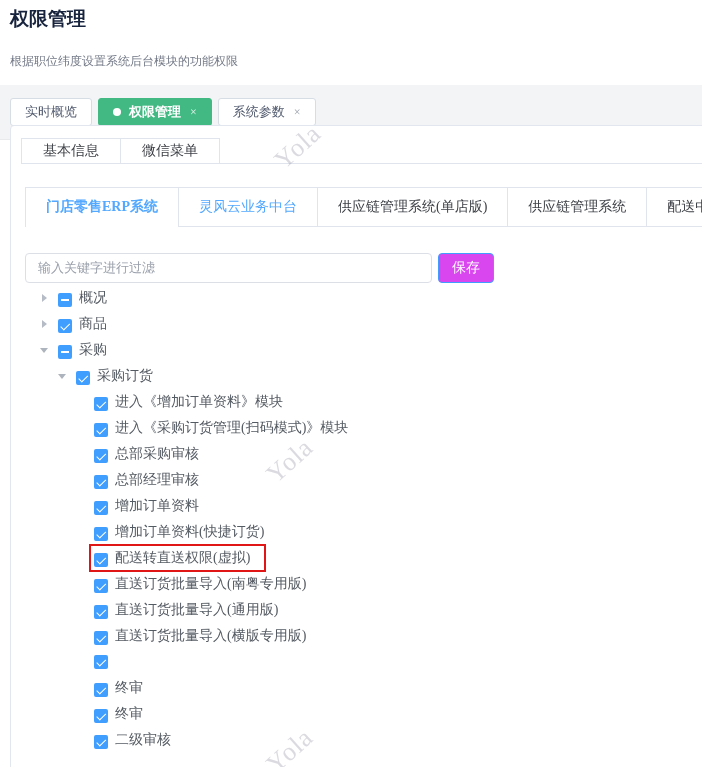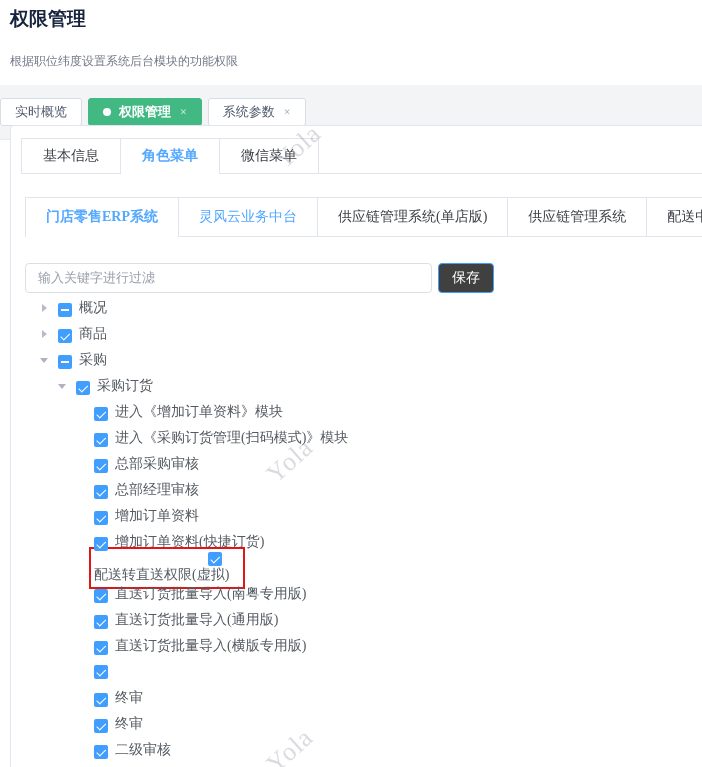"实时概览" .tabstrip { padding-left: none -> 10px }
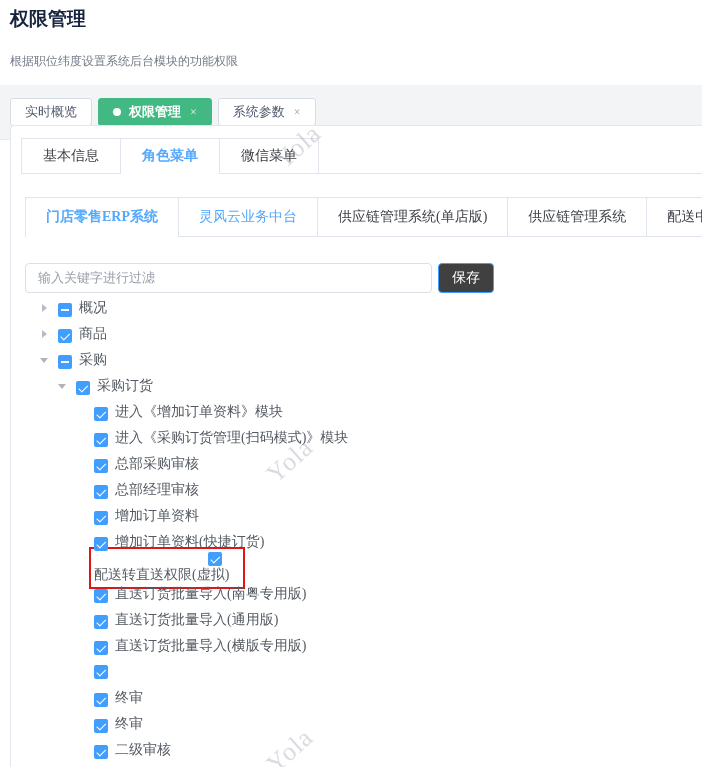"基本信息" .tabs-row1 .ctab { height: 36px -> 26px }
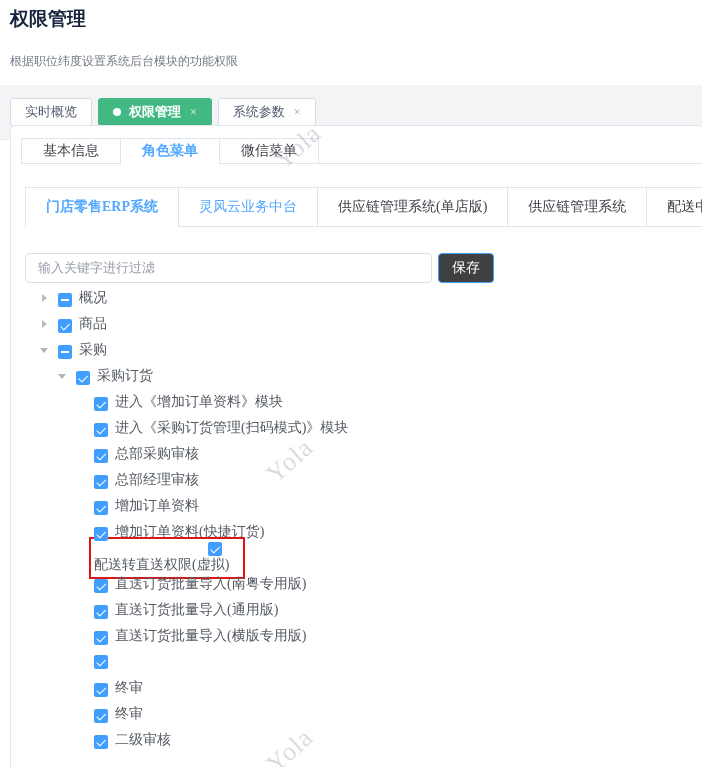"角色菜单" div.ctab { html: <div> <span>角色菜单</span> </div> -> none }
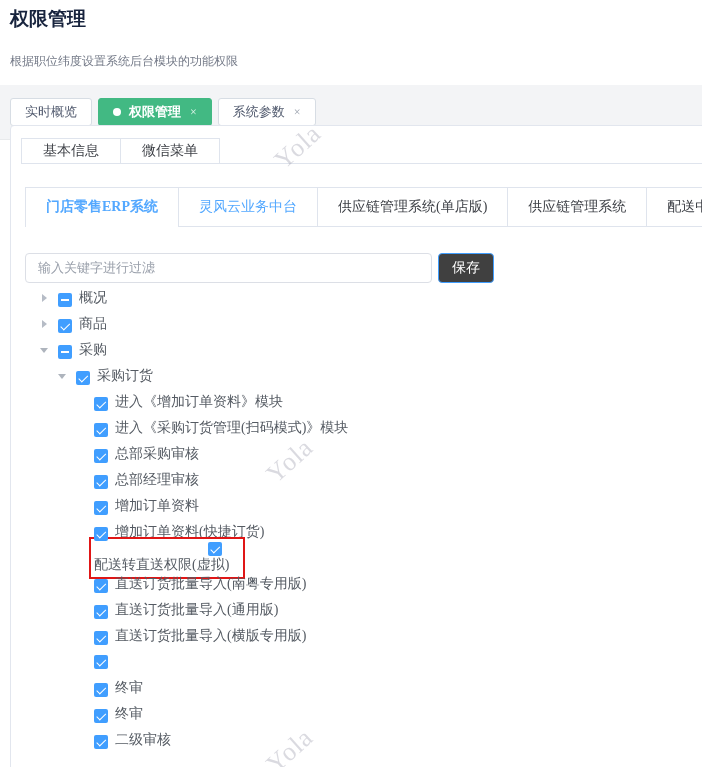"保存" .save-btn { background: #404040 -> #d946ef }
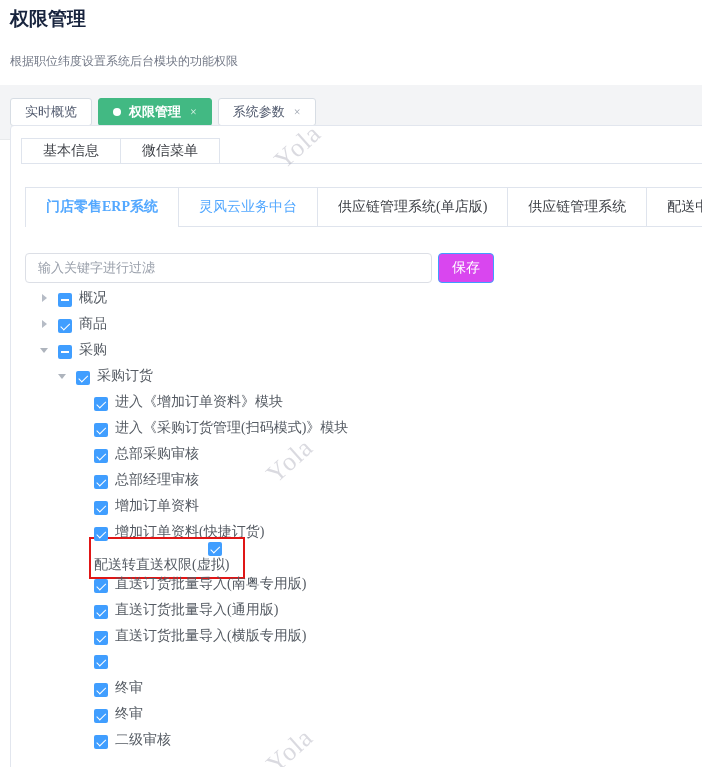"配送转直送权限(虚拟)" .node-content.hl { flex-direction: column -> none }
